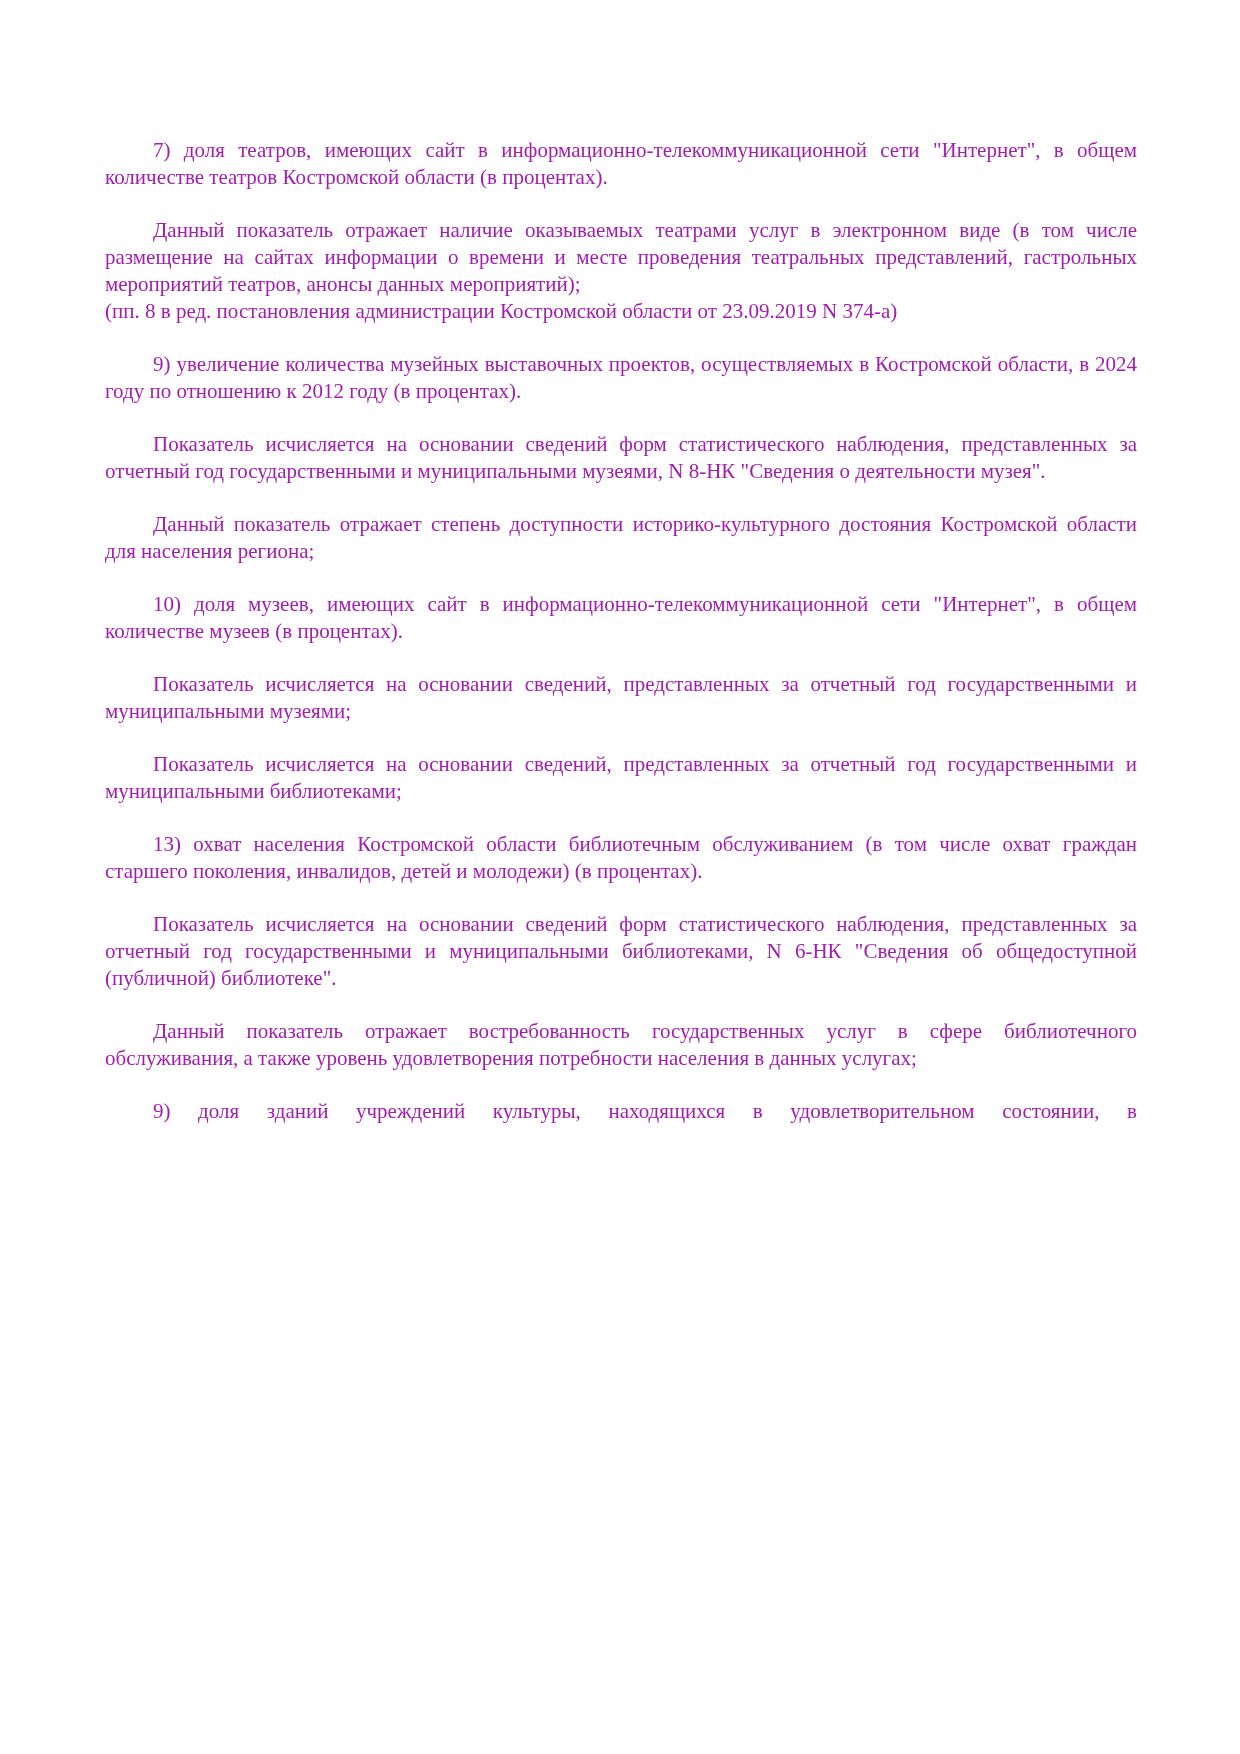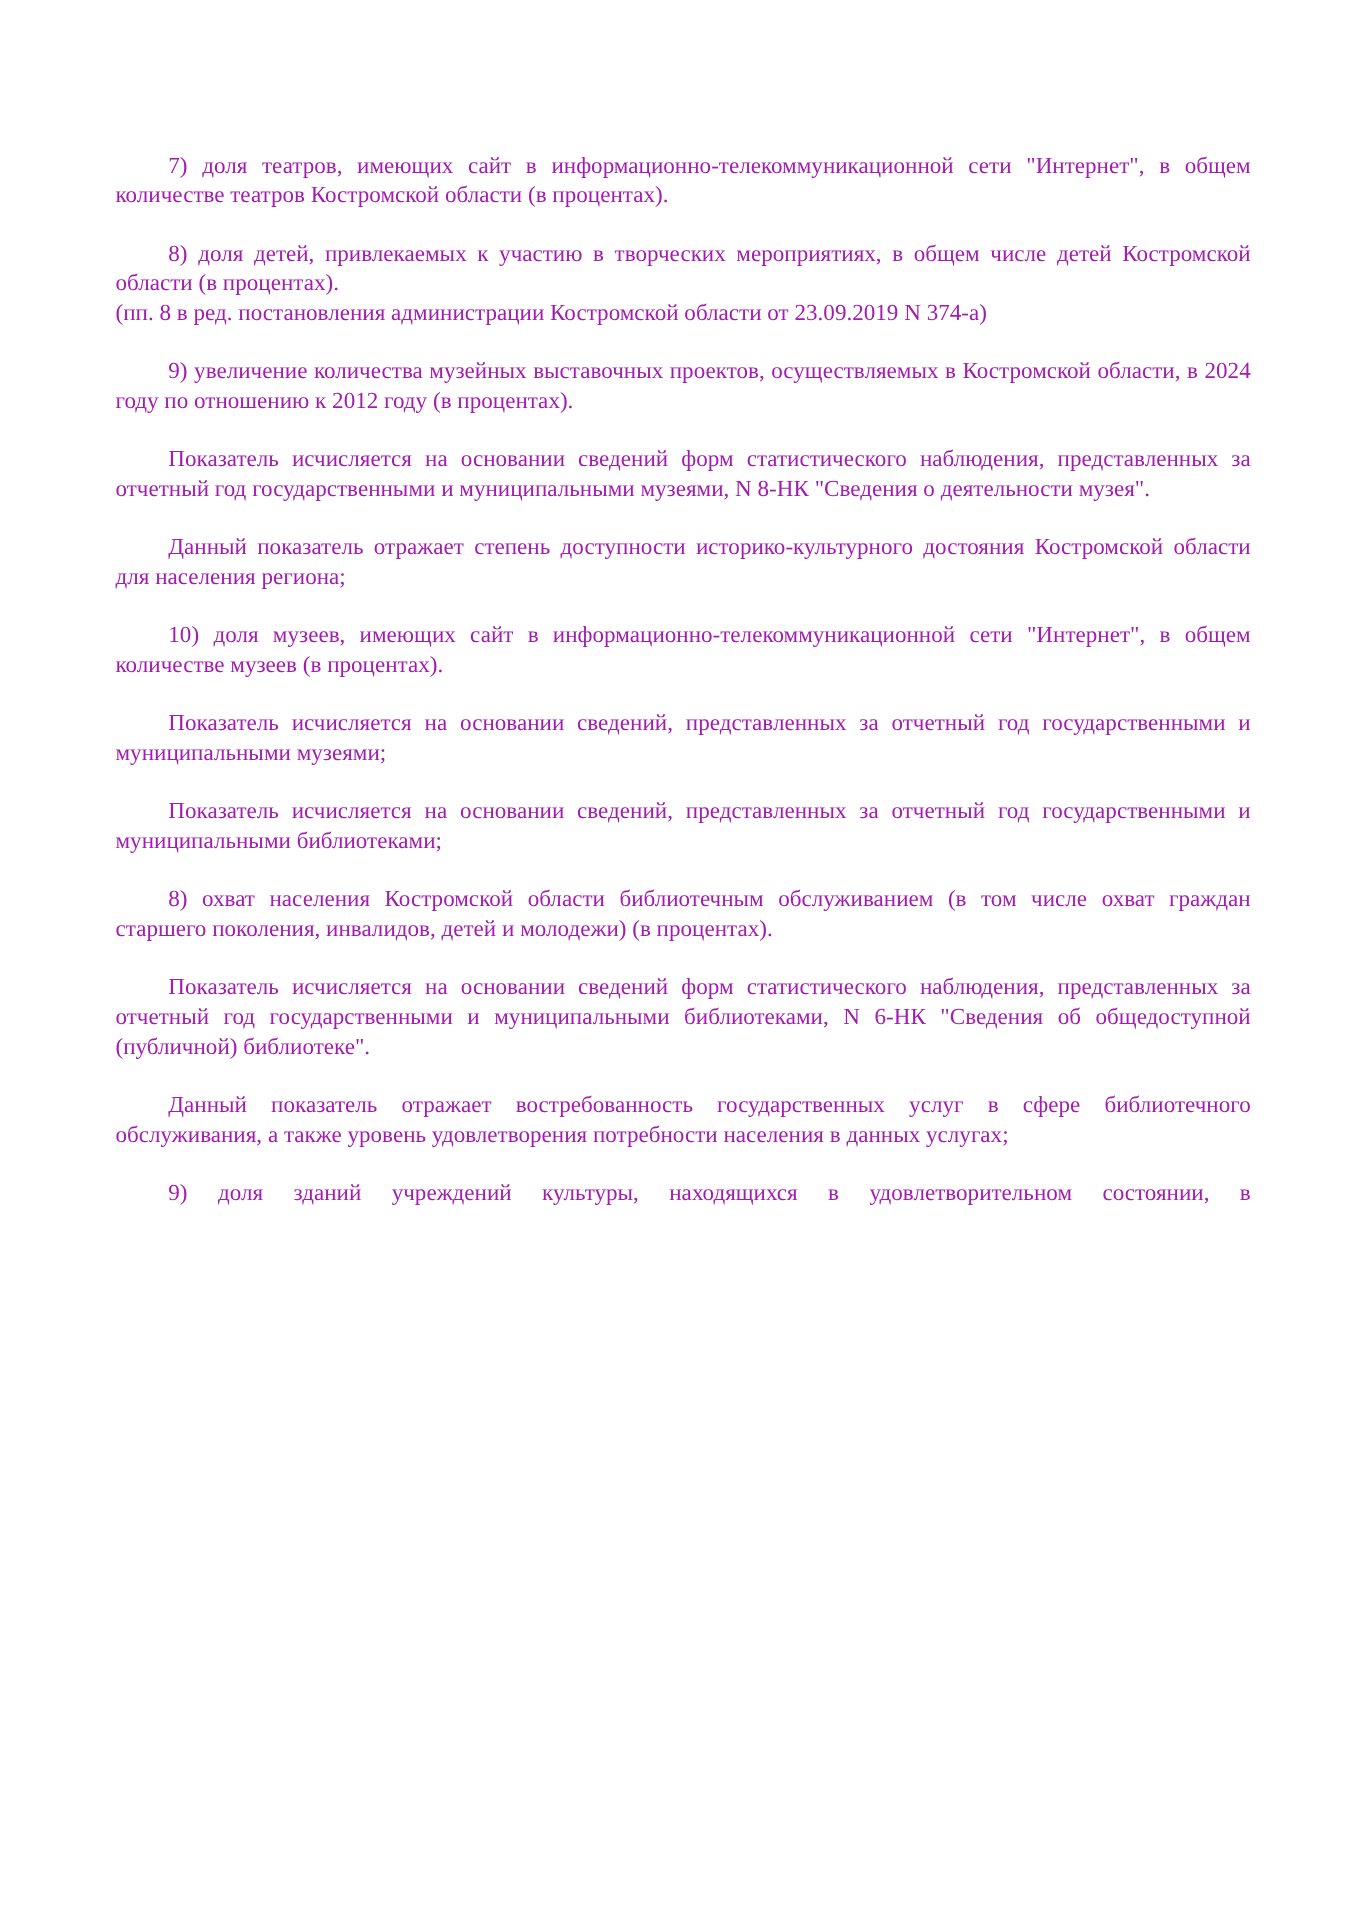"Данный показатель отражает наличие" p.para { html: none -> <p>Данный показатель отражает наличие оказываемых театрами услуг в электронном виде (в том числе размещение на сайтах информации о времени и месте проведения театральных представлений, гастрольных мероприятий театров, анонсы данных мероприятий);</p> }
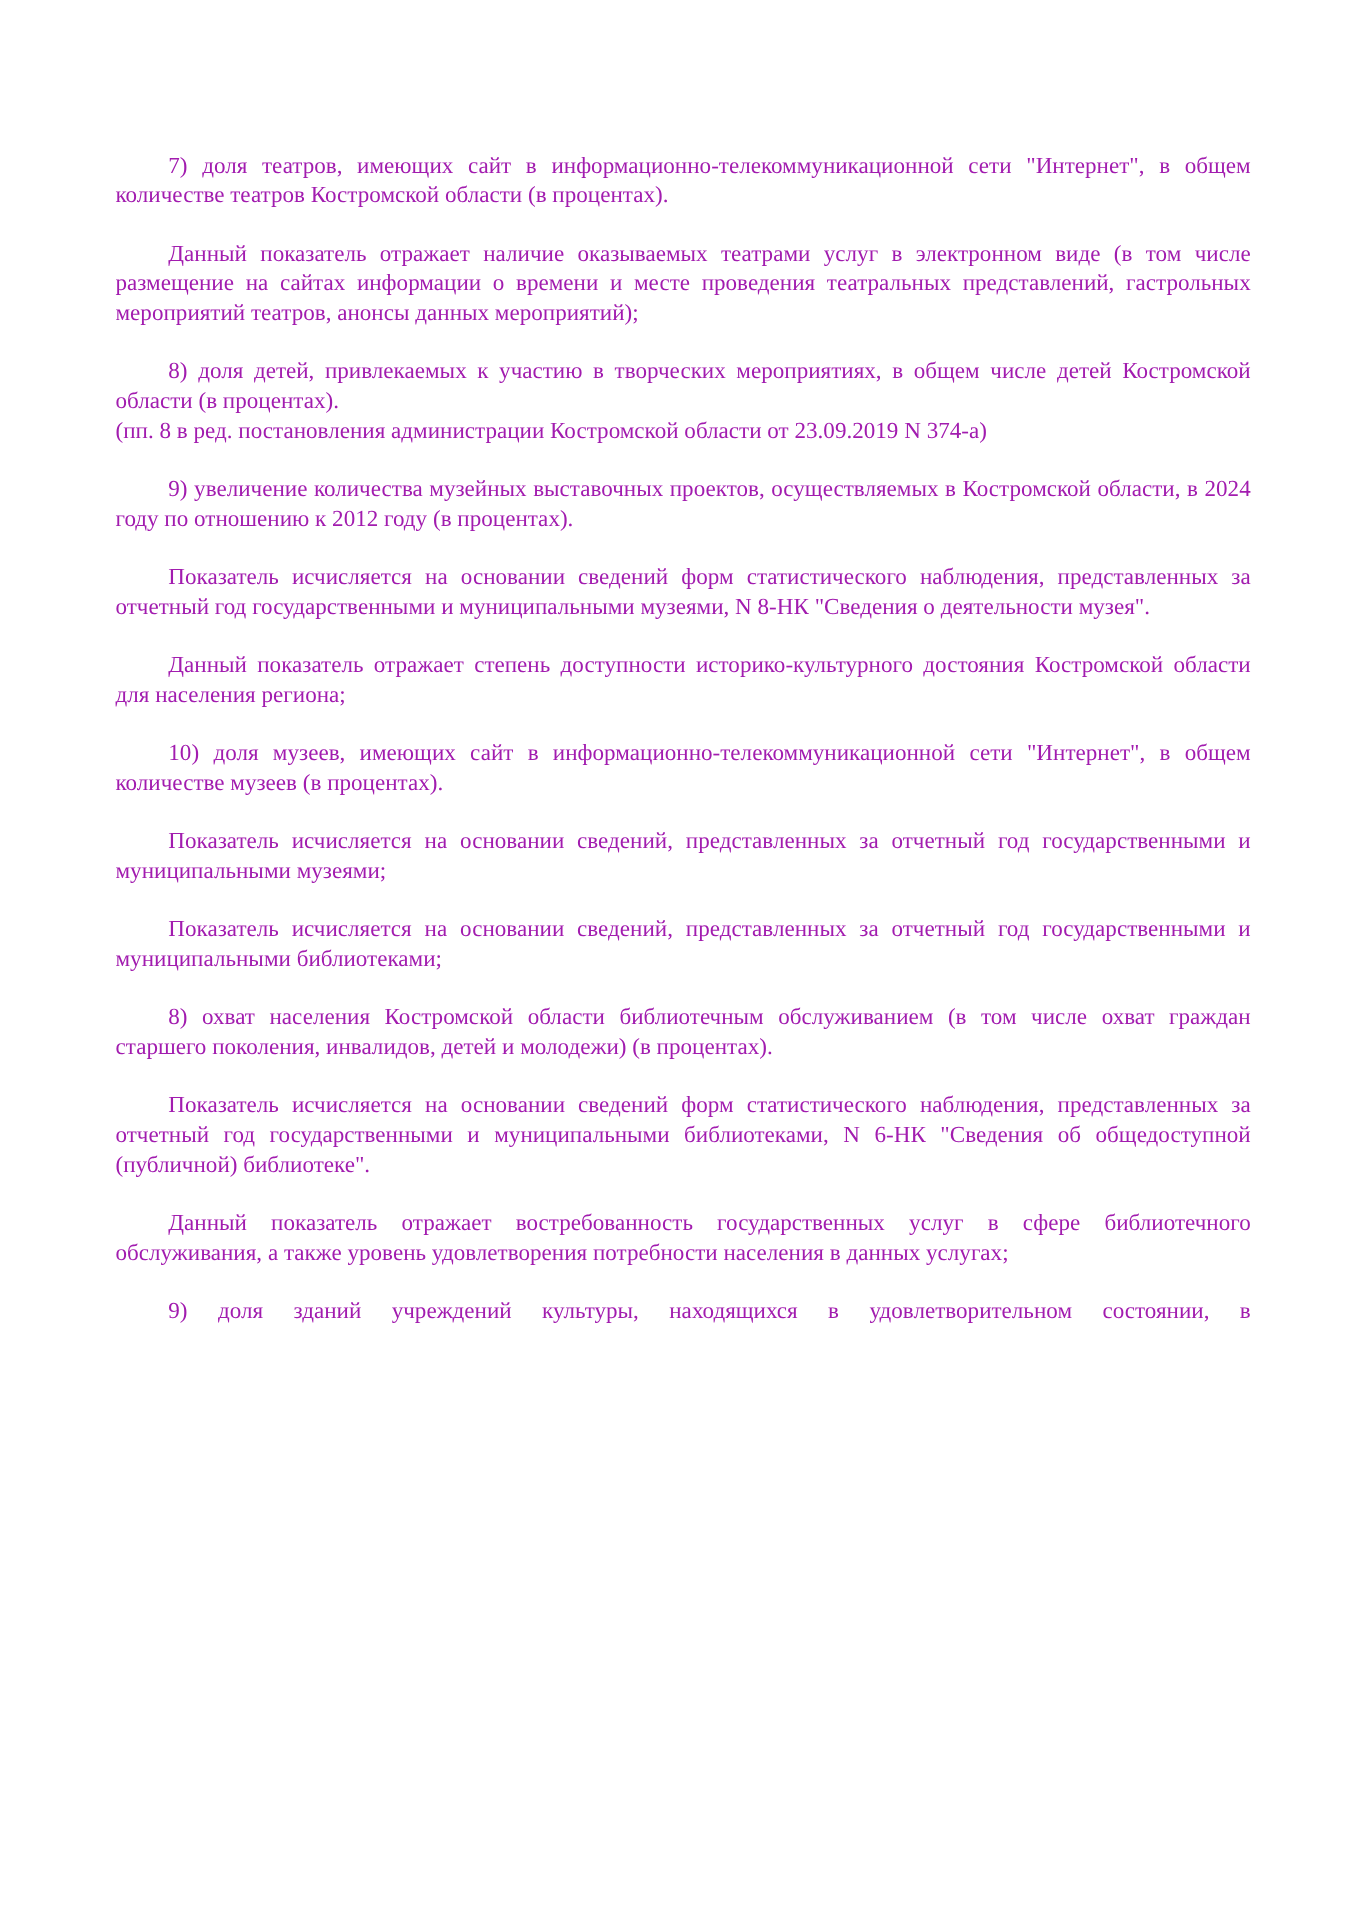"8) доля детей, привлекаемых к" p.para { html: <p>8) доля детей, привлекаемых к участию в творческих мероприятиях, в общем числе детей Костромской области (в процентах).</p> -> none }
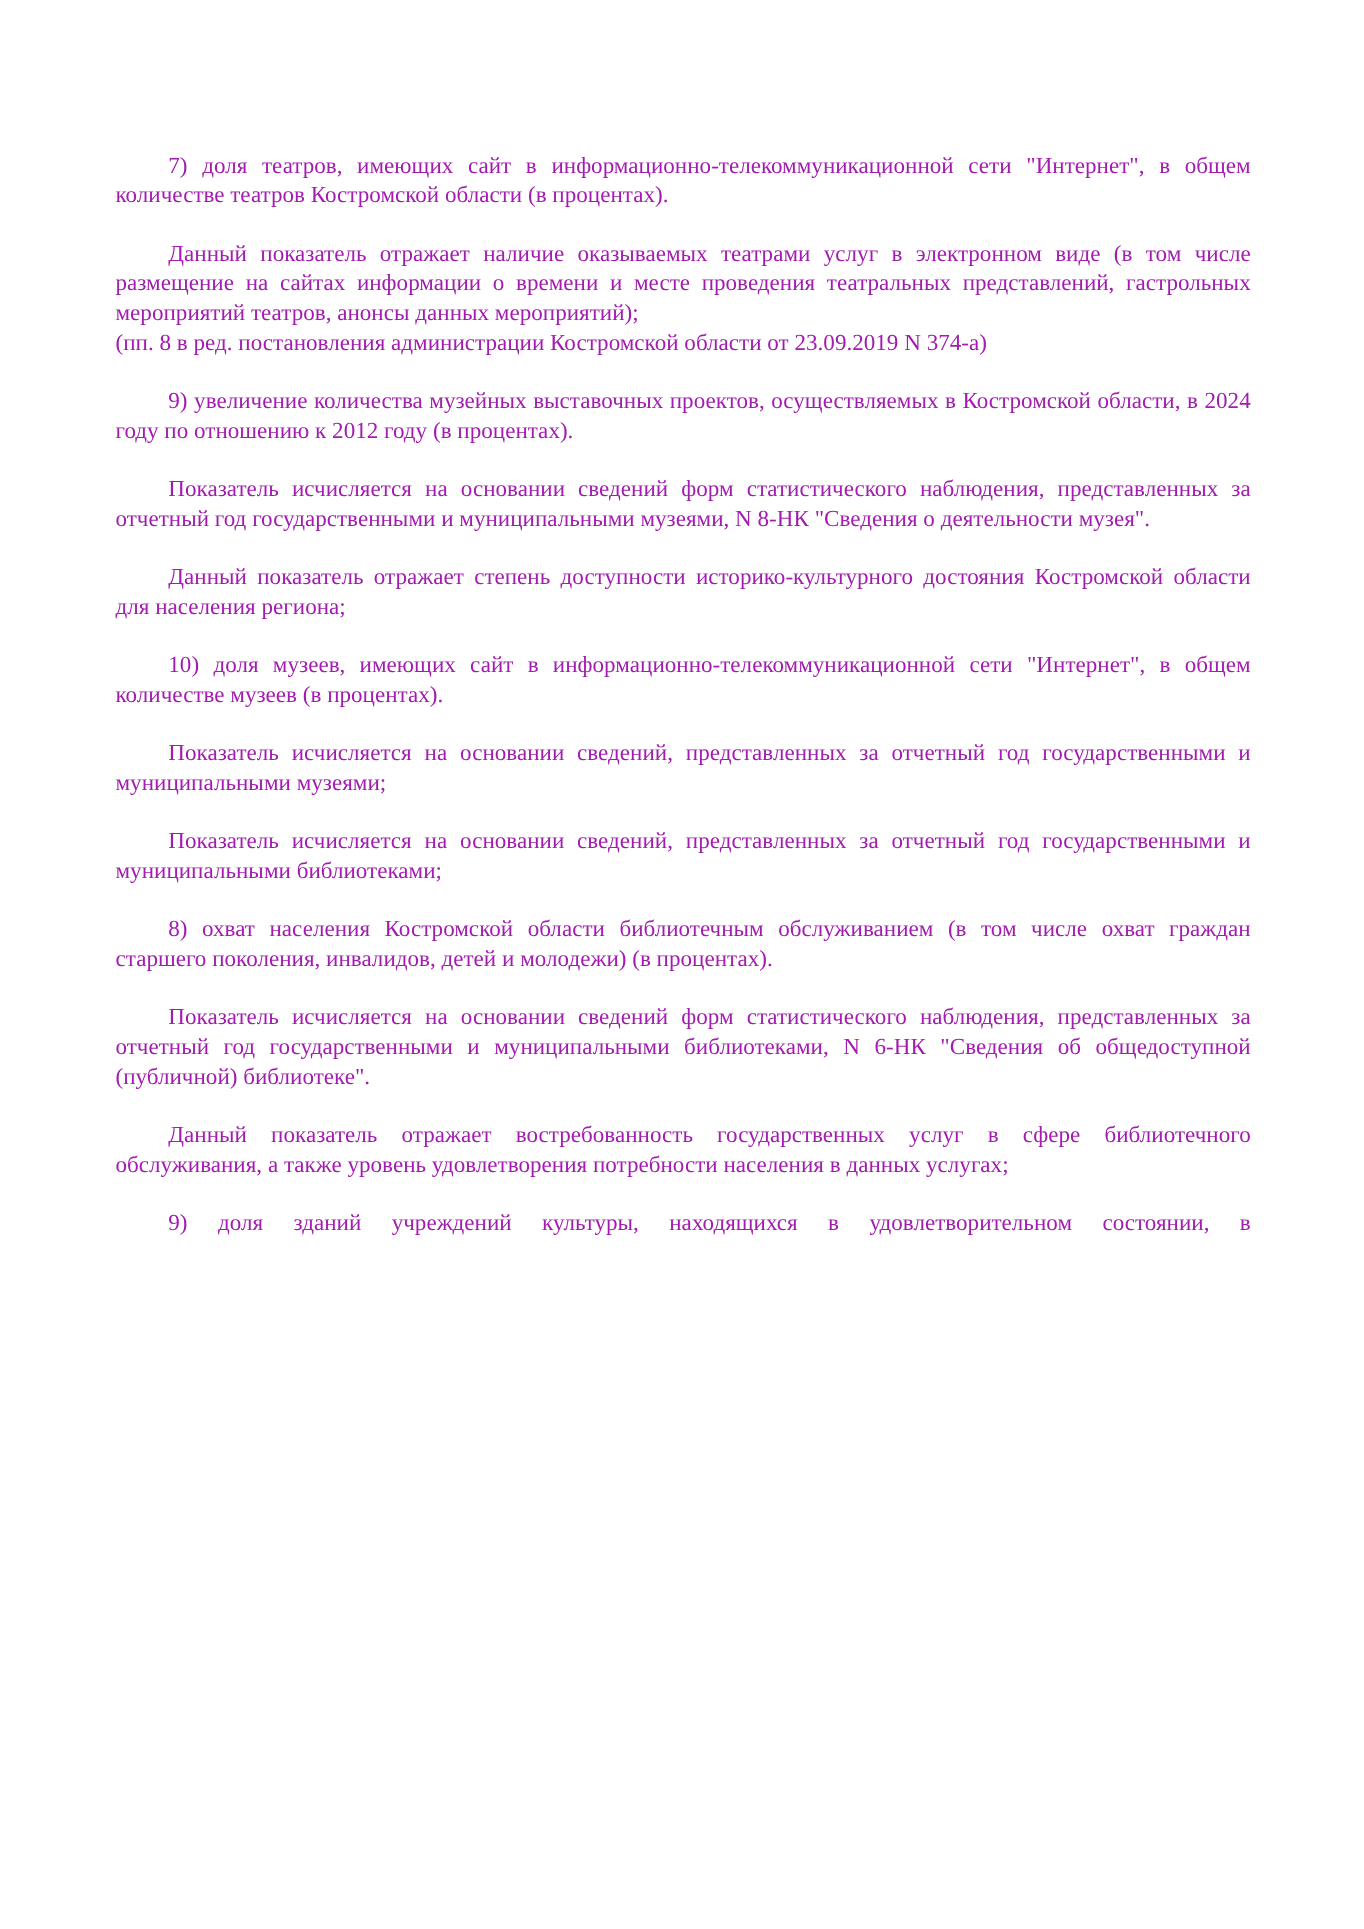"8) охват населения Костромской области" p.para { text: 8 -> 13 }
